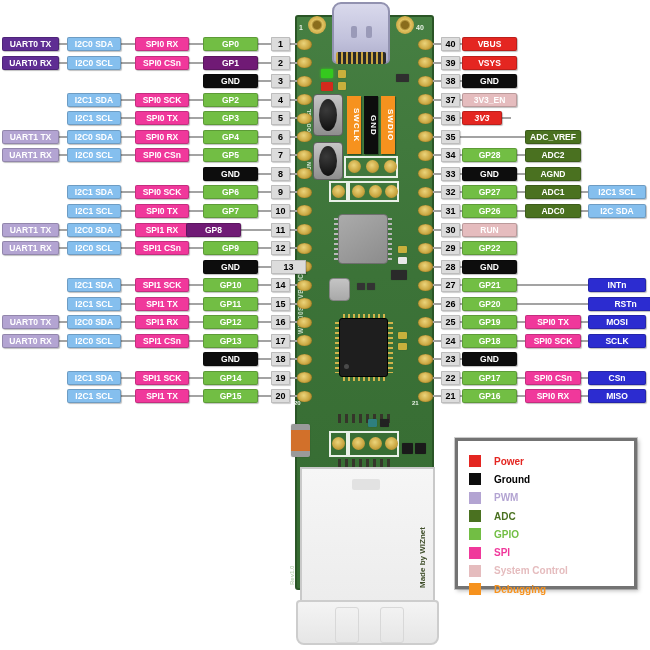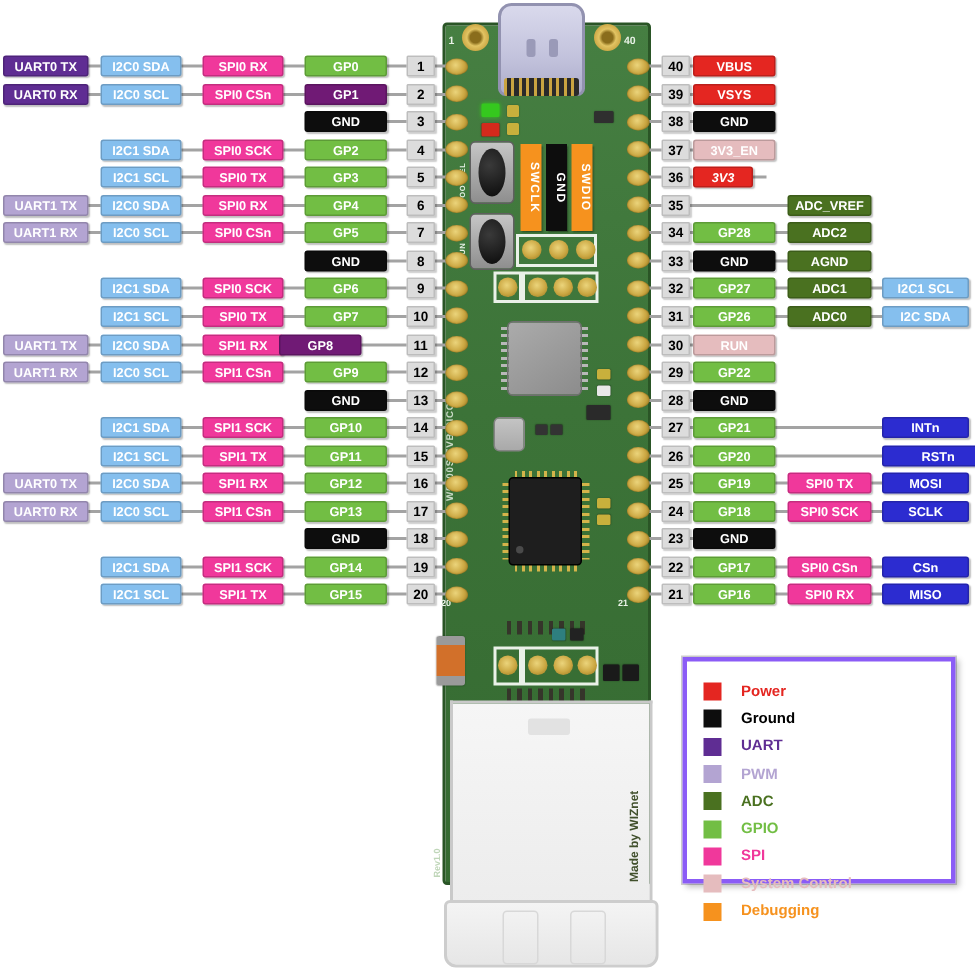"13" div.badge { width: 19px -> 35px }
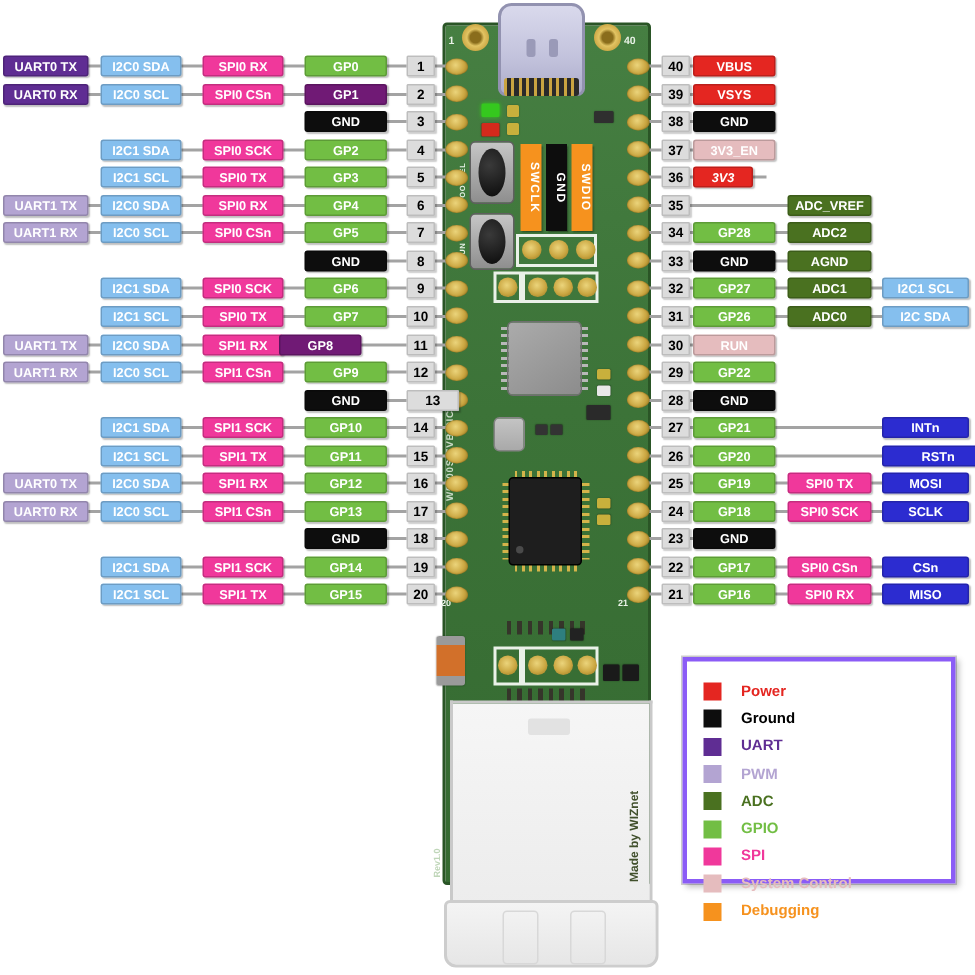"Power" .legend { border: 3px solid #8b5cf6 -> 3px solid #737373 }
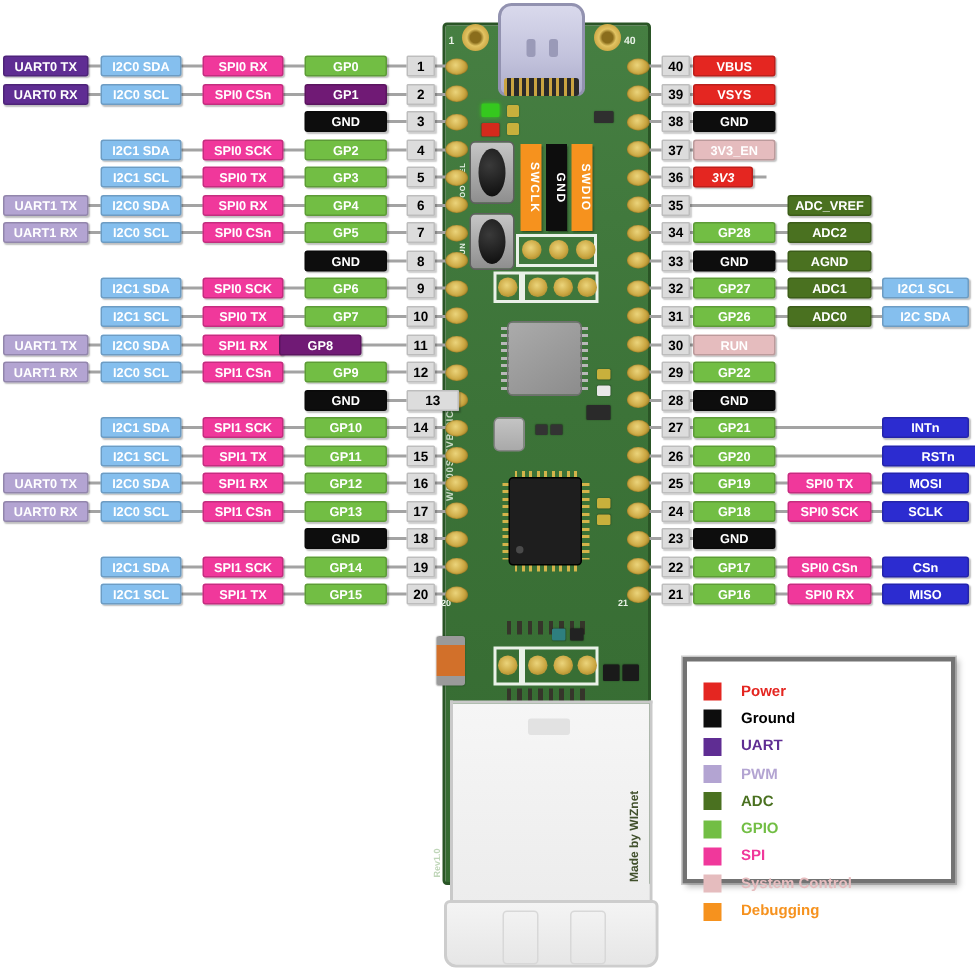"UART" div.legend-item { html: <div> <div></div> <div>UART</div> </div> -> none }
